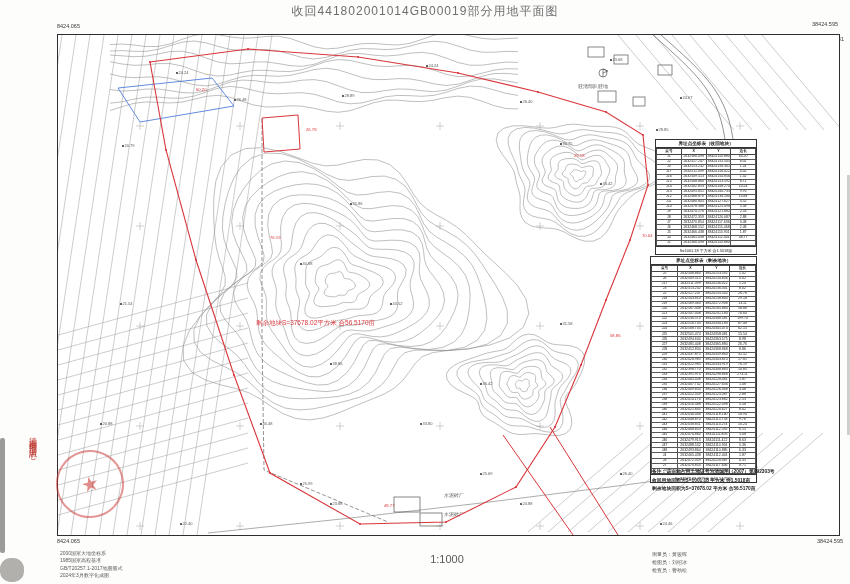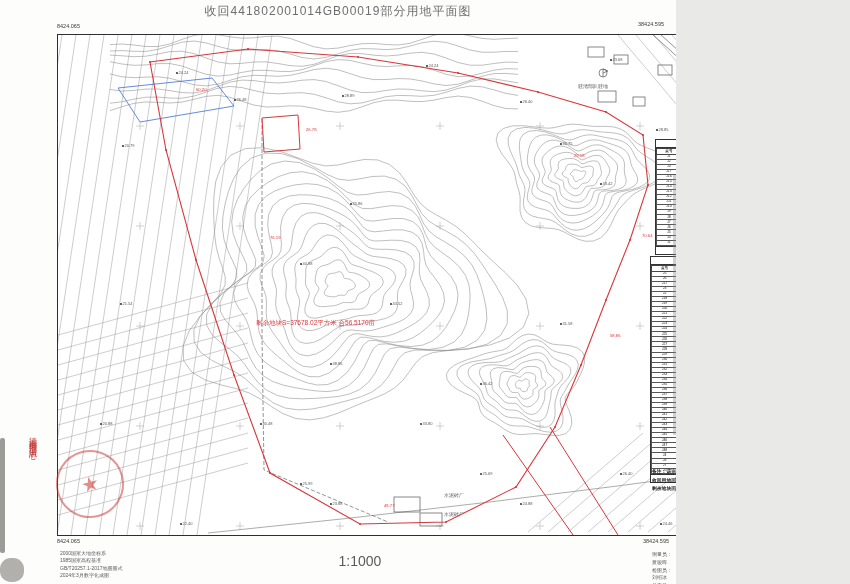"收回441802001014GB00019部分用地平面图" .sheet { width: 676px -> 850px }
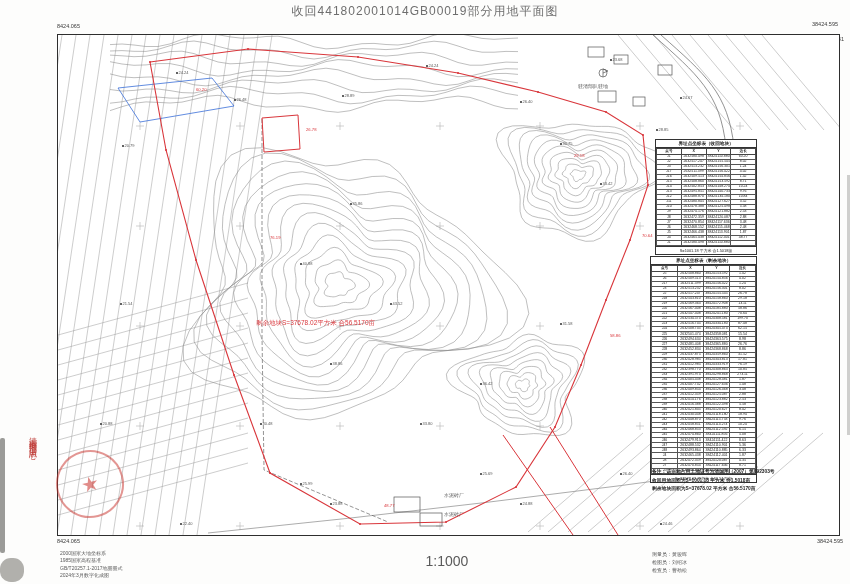"1:1000" .scale { font-size: 14px -> 11px }
